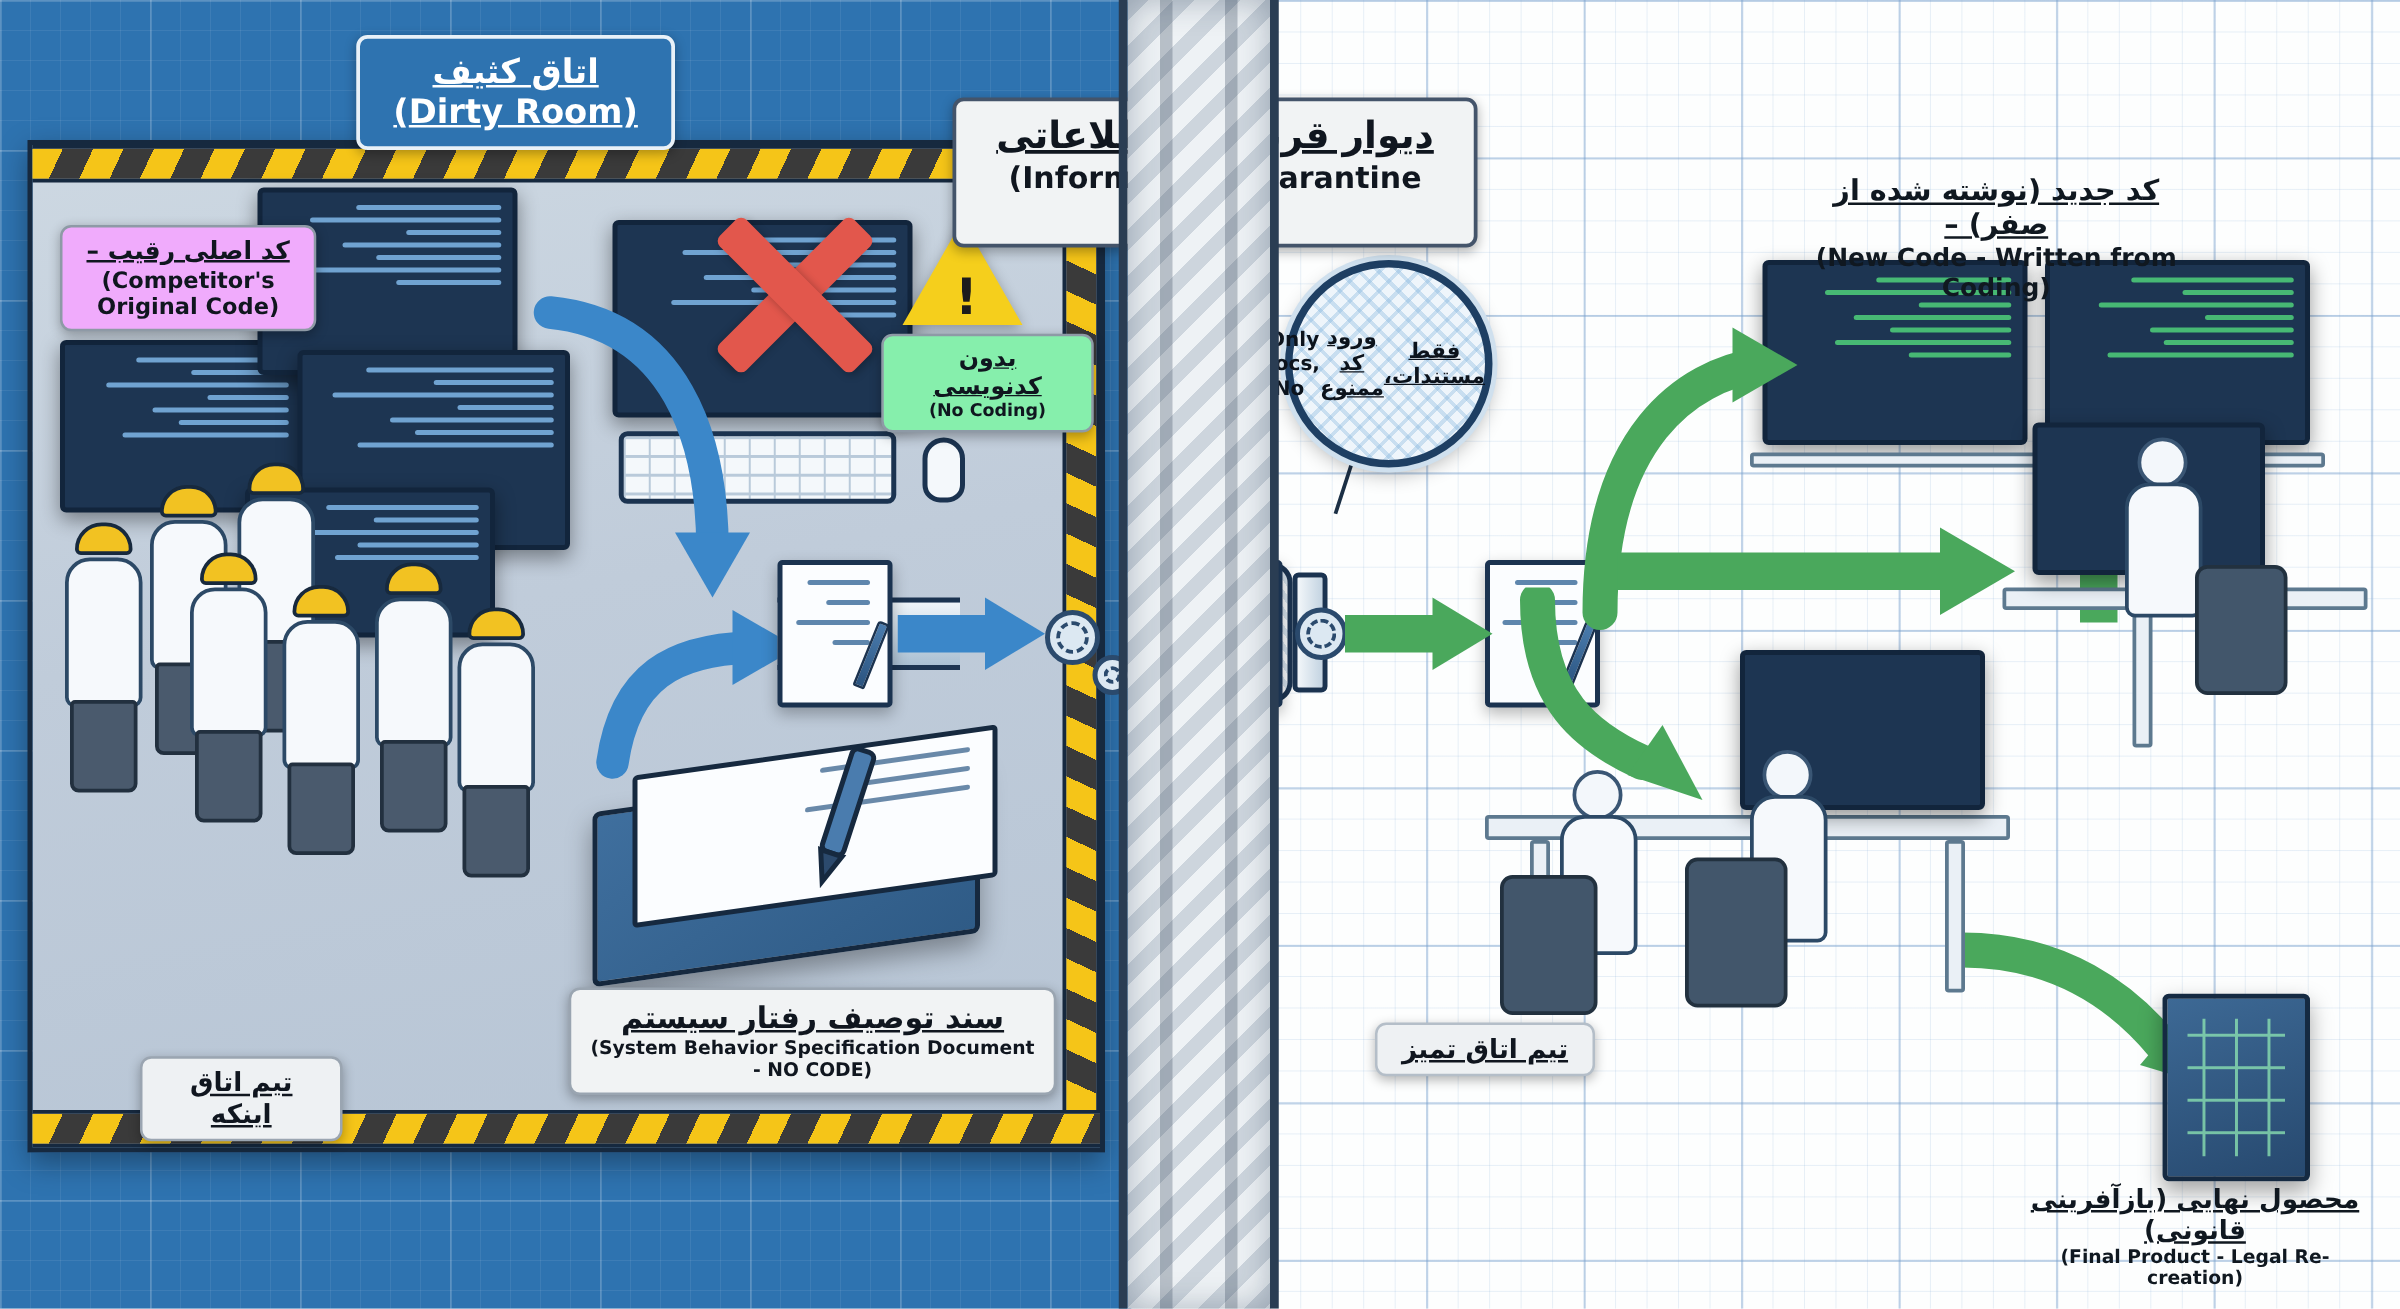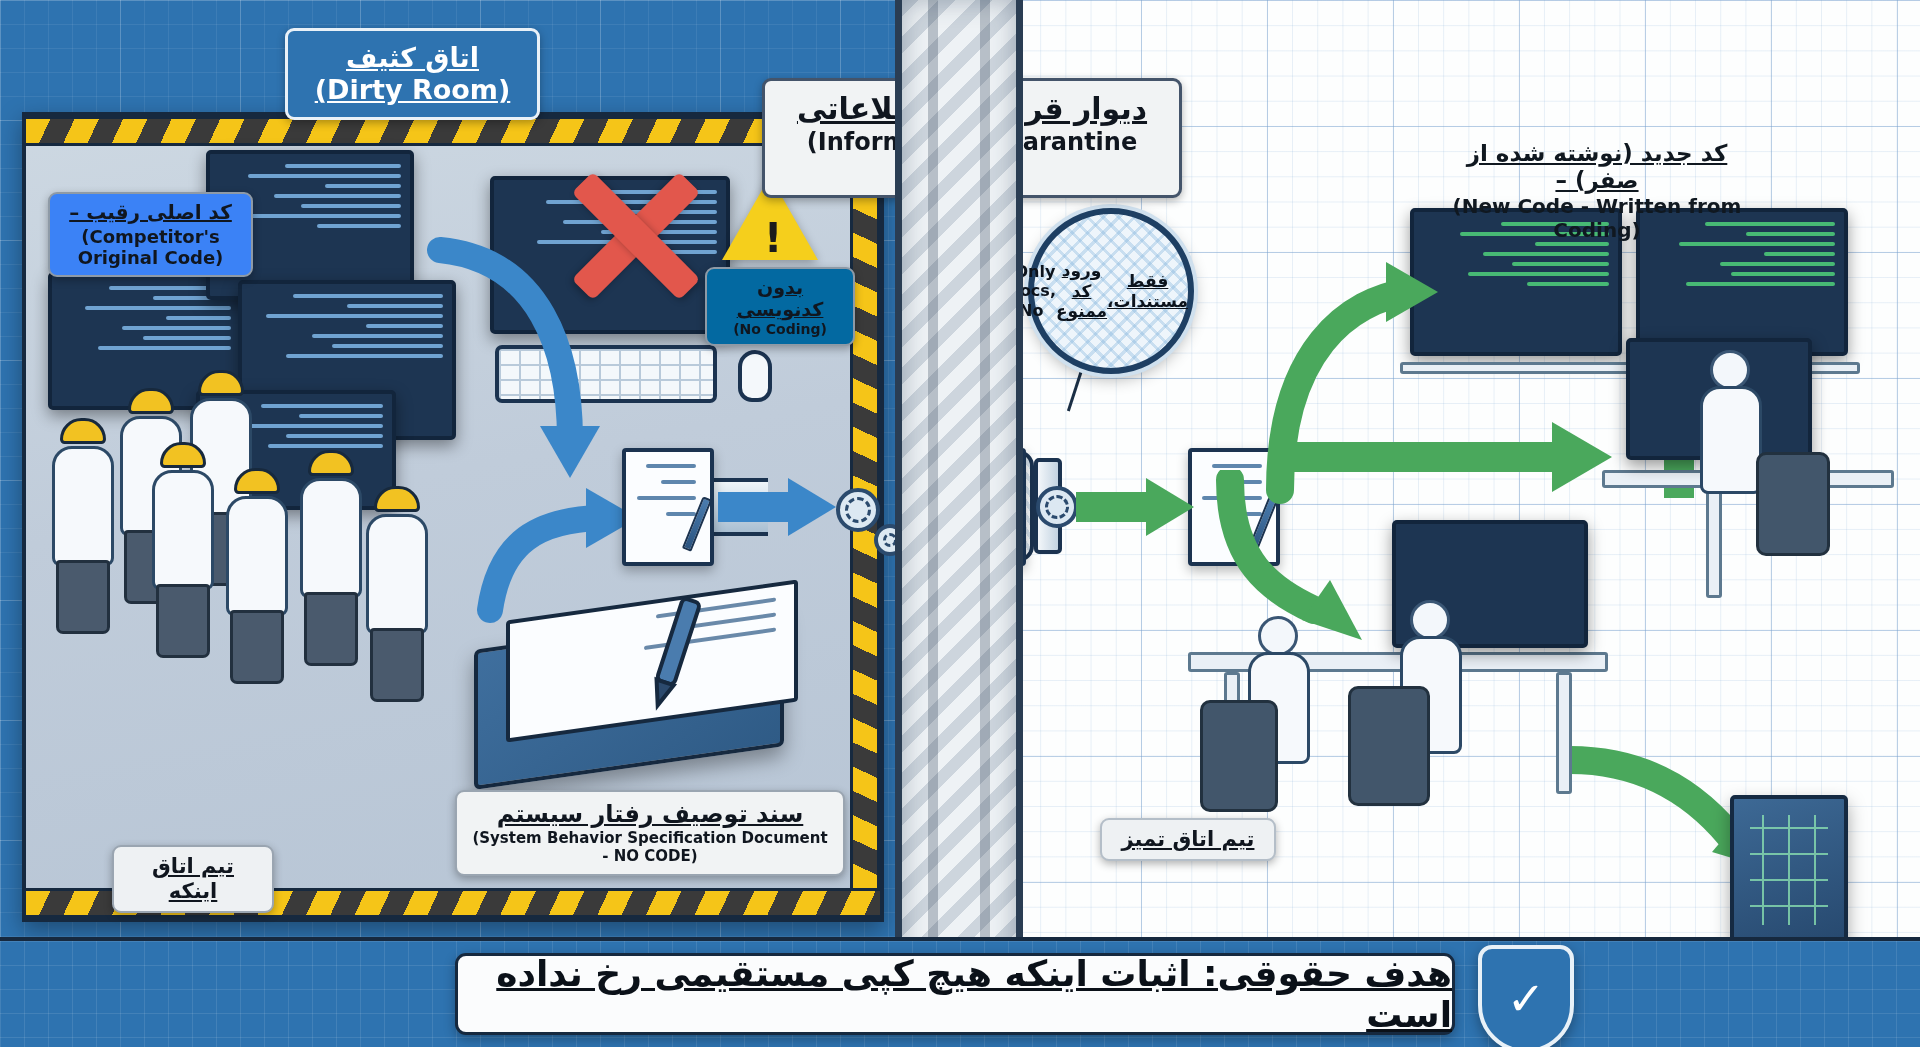"کد اصلی رقیب –" .chip-competitor { background: #3b82f6 -> #f0abfc; top: 192px -> 180px }
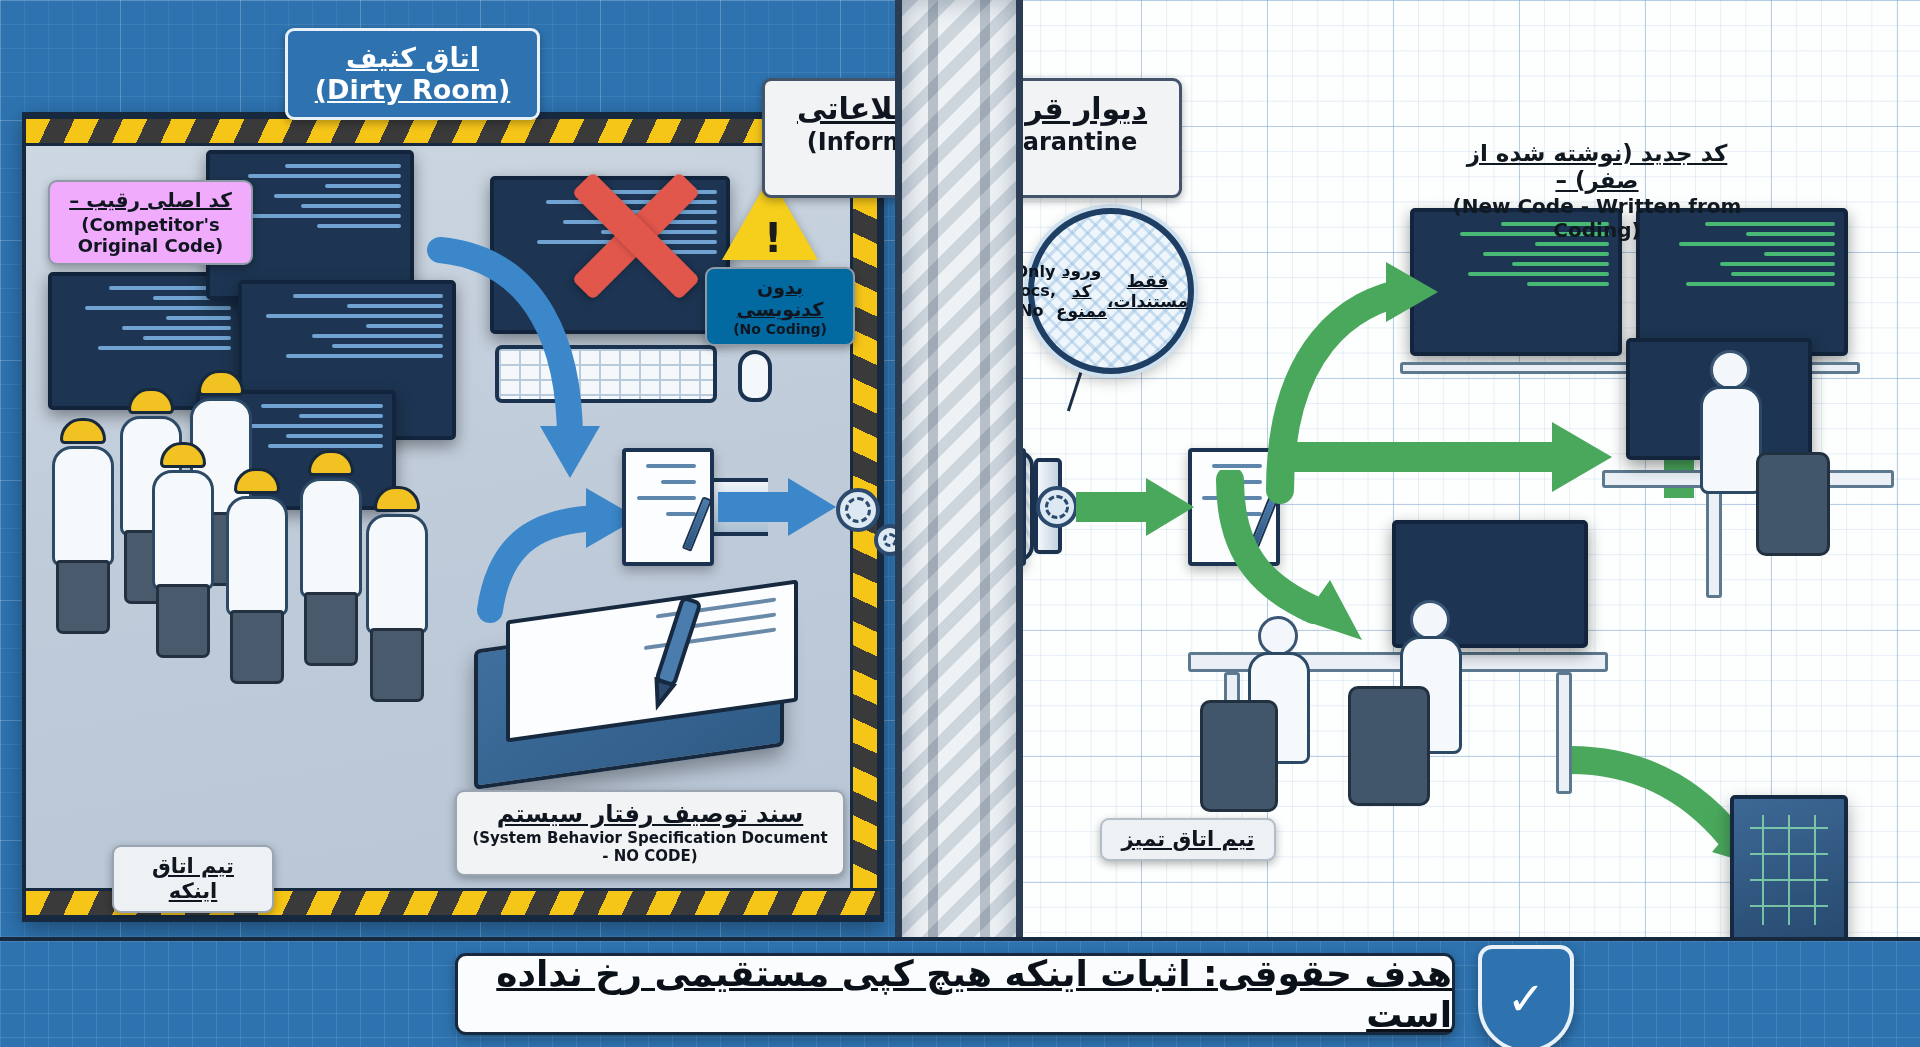"بدون کدنویسی" .chip-nocoding { background: #0369a1 -> #86efac; width: 150px -> 170px }
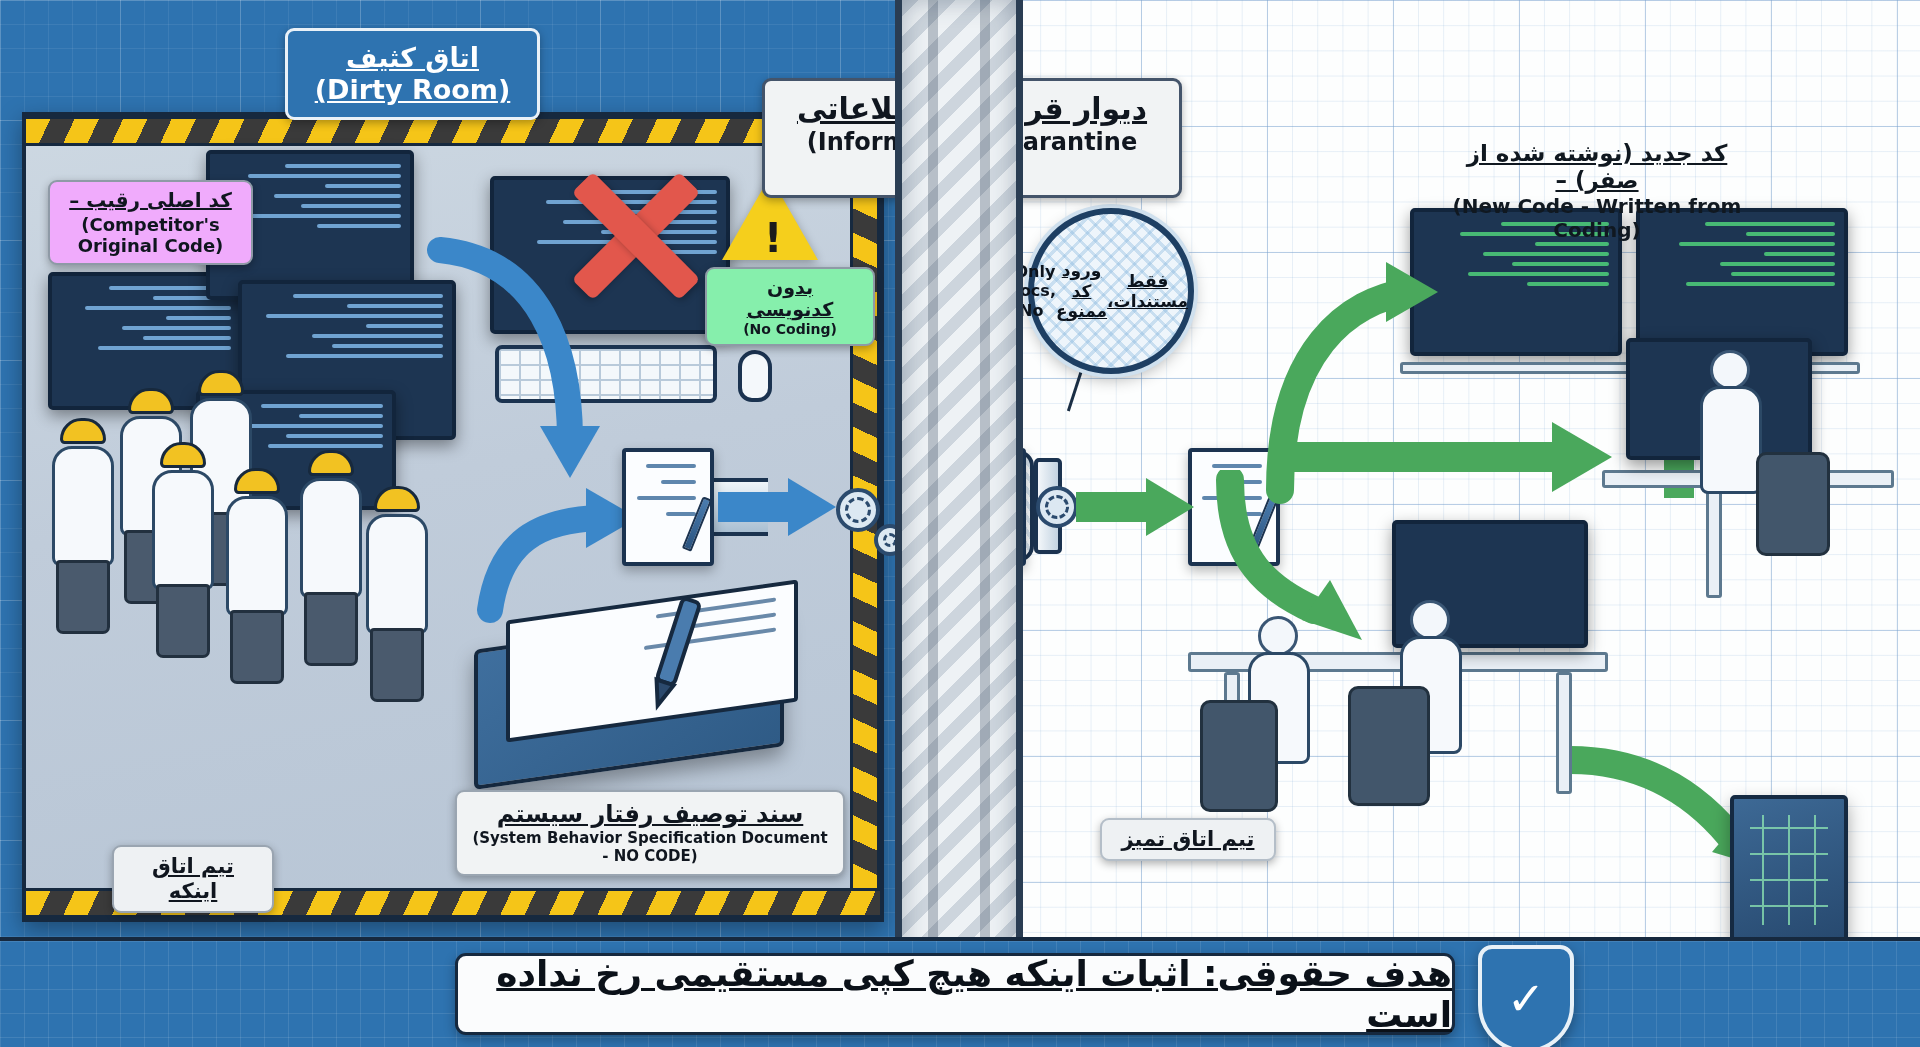"هدف حقوقی: اثبات اینکه هیچ" div.banner { html: <div> <div>هدف حقوقی: اثبات اینکه هیچ کپی مستقیمی رخ نداده است</div> <div> <span>✓</span> </div> </div> -> none }
